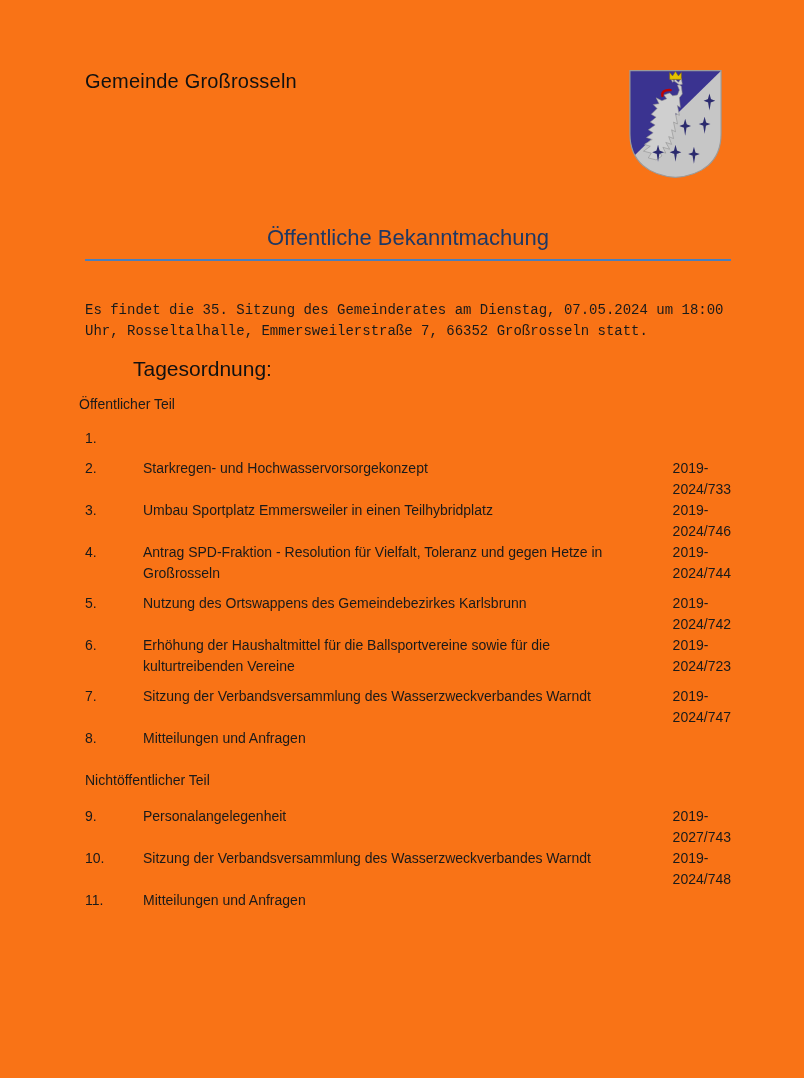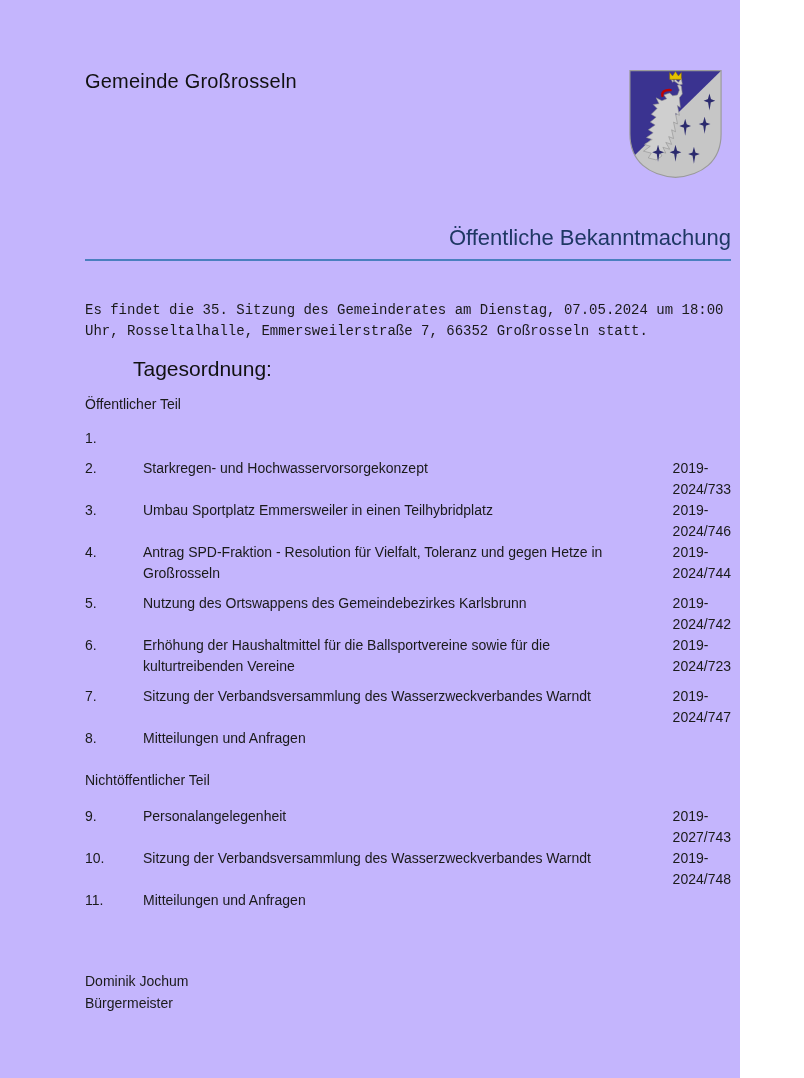"Gemeinde Großrosseln" .page { background: #c4b5fd -> #f97316; width: 740px -> 804px }
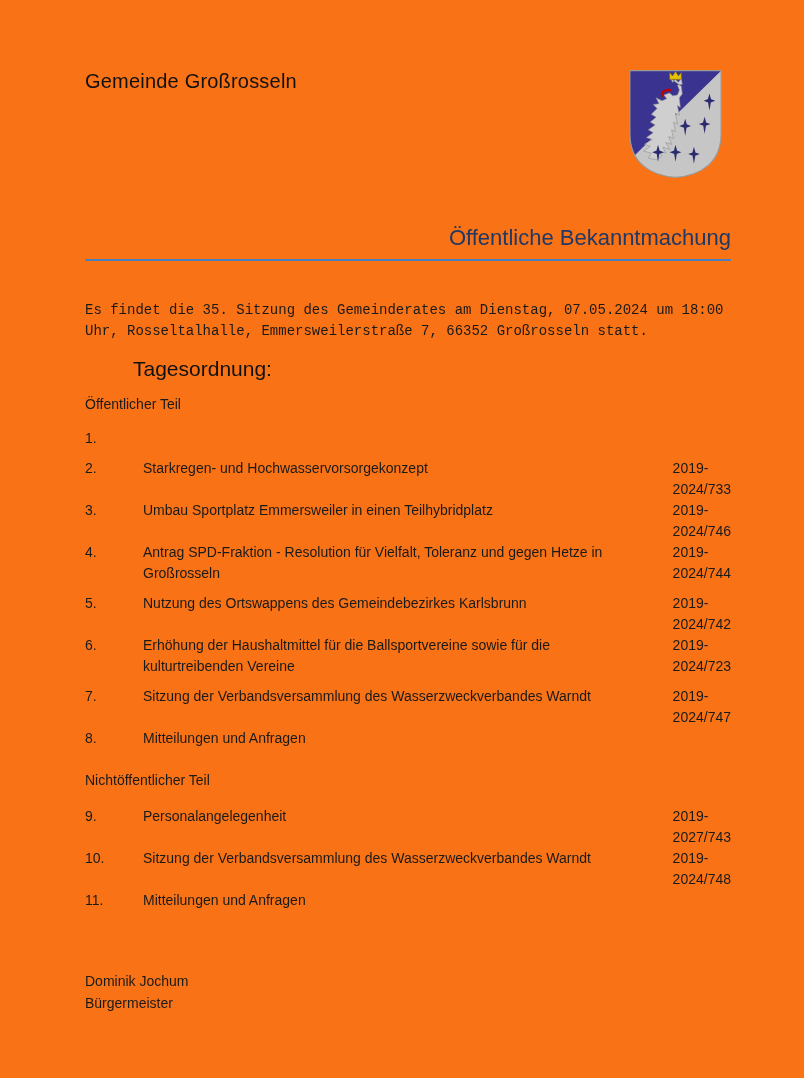"Öffentliche Bekanntmachung" .title-wrap { text-align: right -> center }
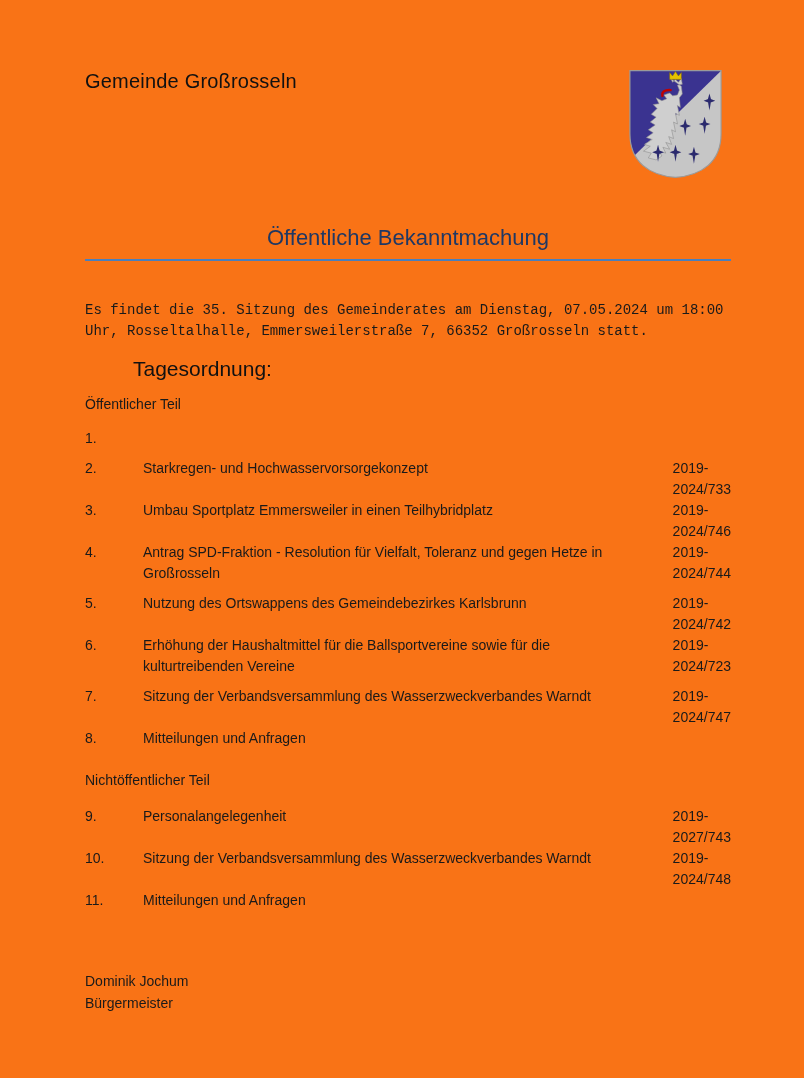"Öffentlicher Teil" .label-public { left: 85px -> 79px }
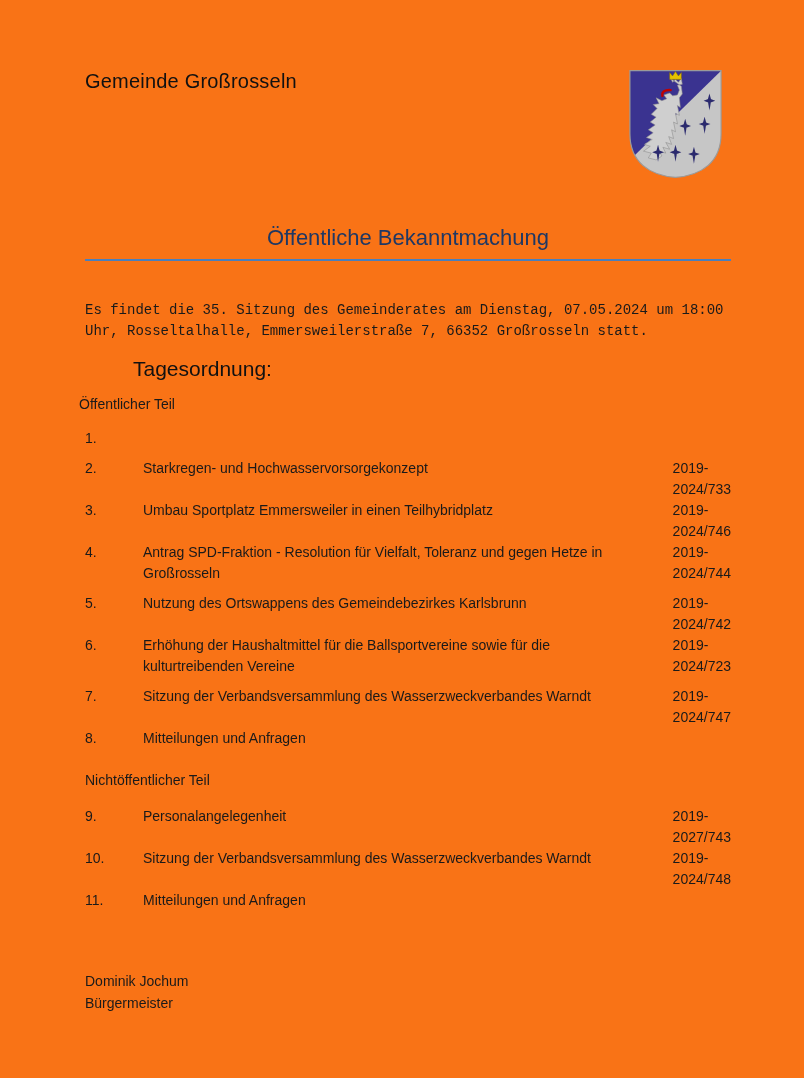"Dominik Jochum" div.abs { html: <div> <div>Dominik Jochum</div> <div>Bürgermeister</div> </div> -> none }
